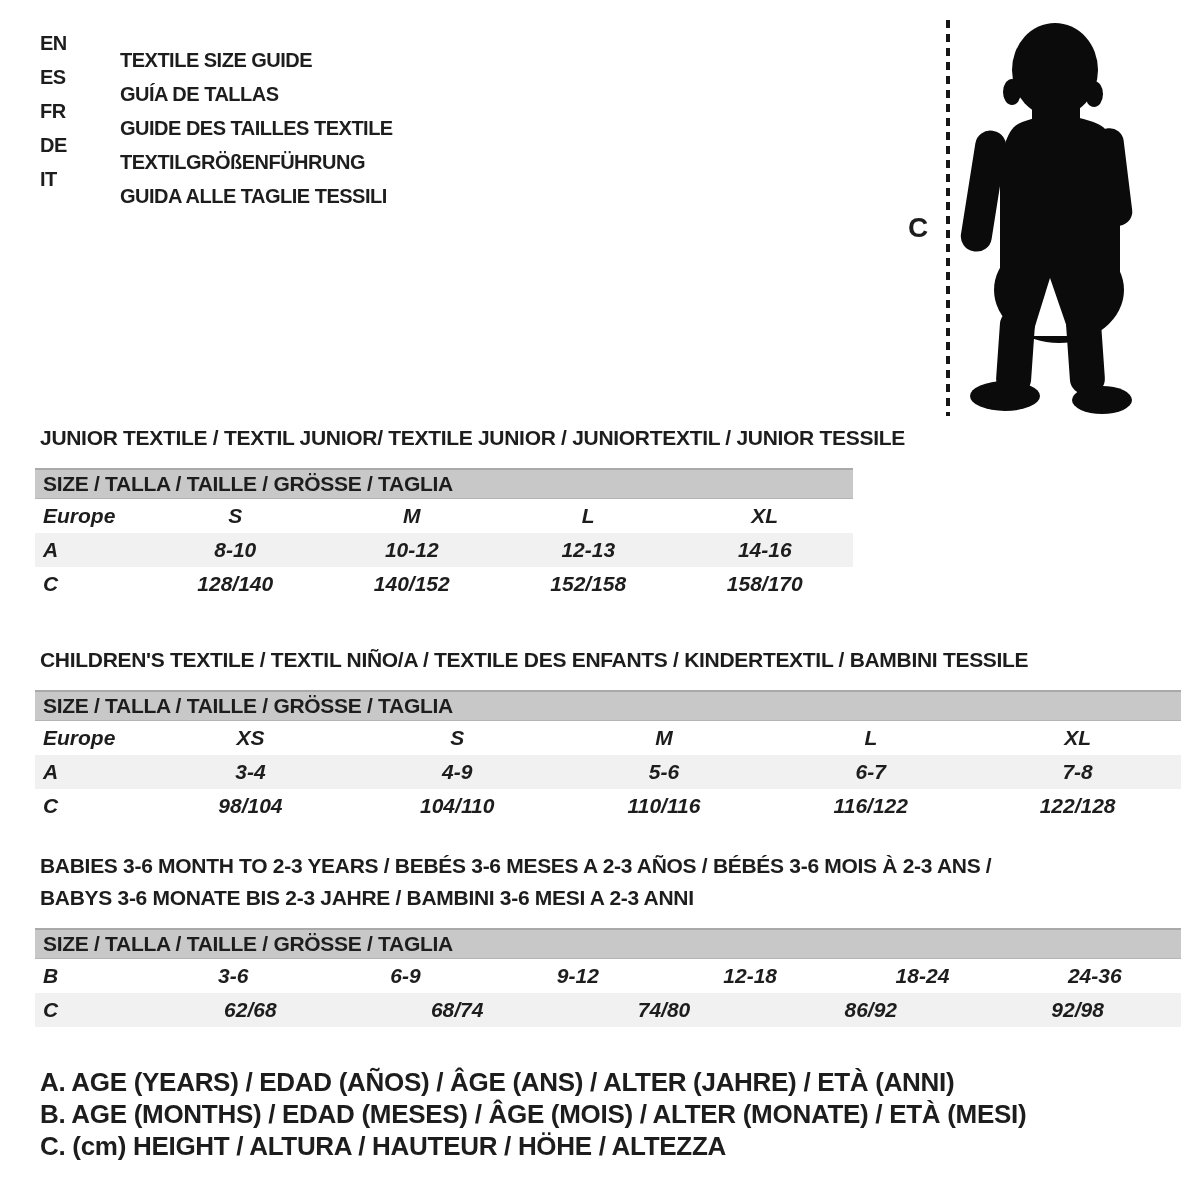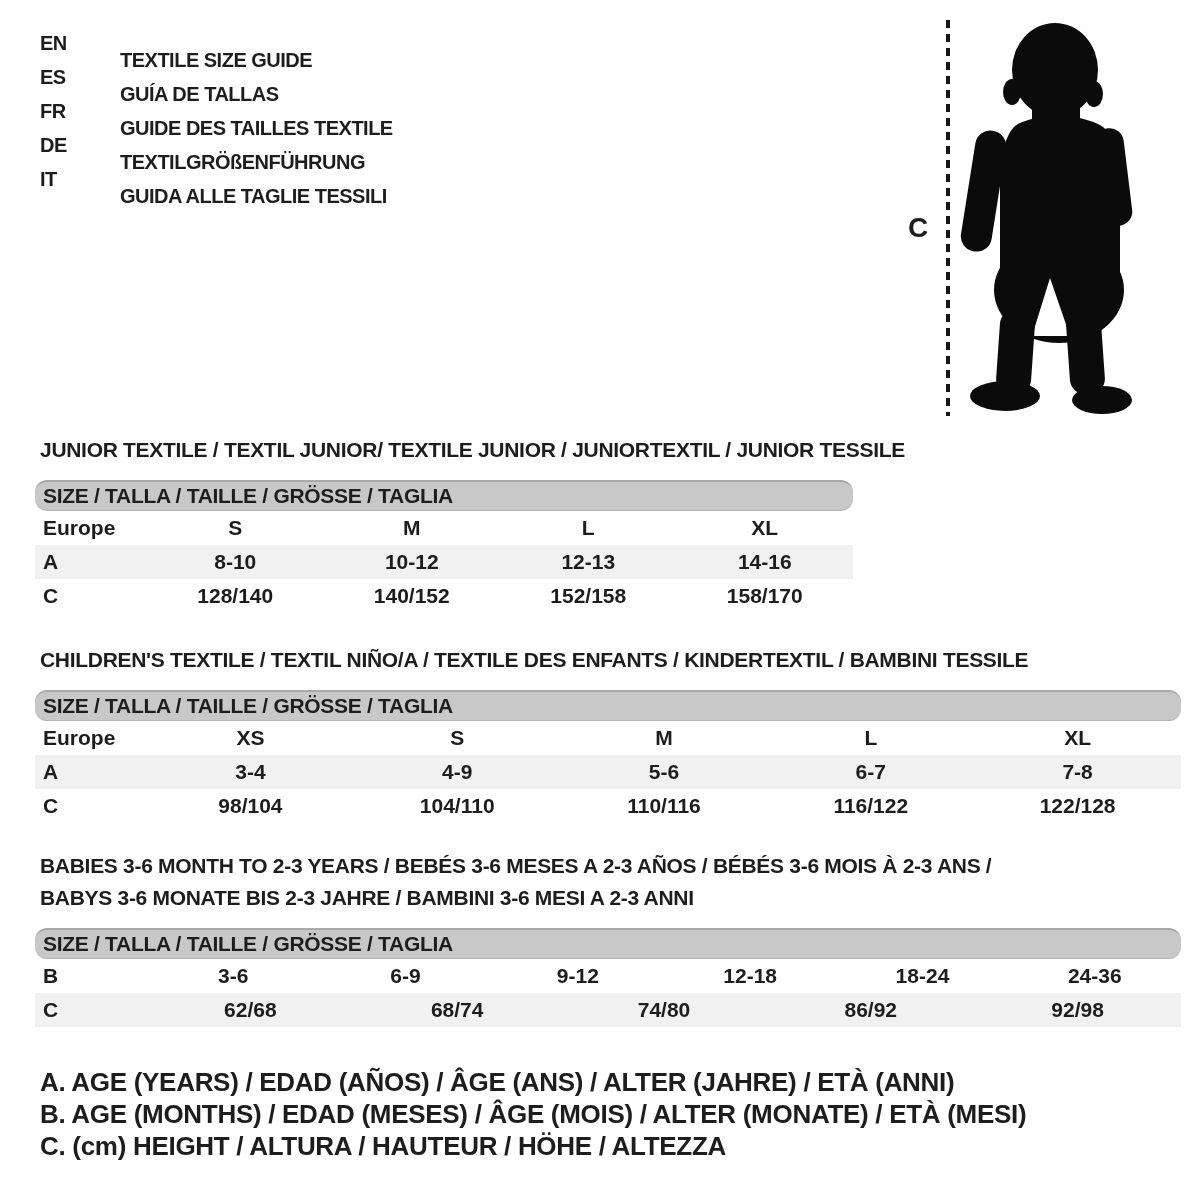"JUNIOR TEXTILE / TEXTIL JUNIOR/" .t1 { top: 480px -> 468px }
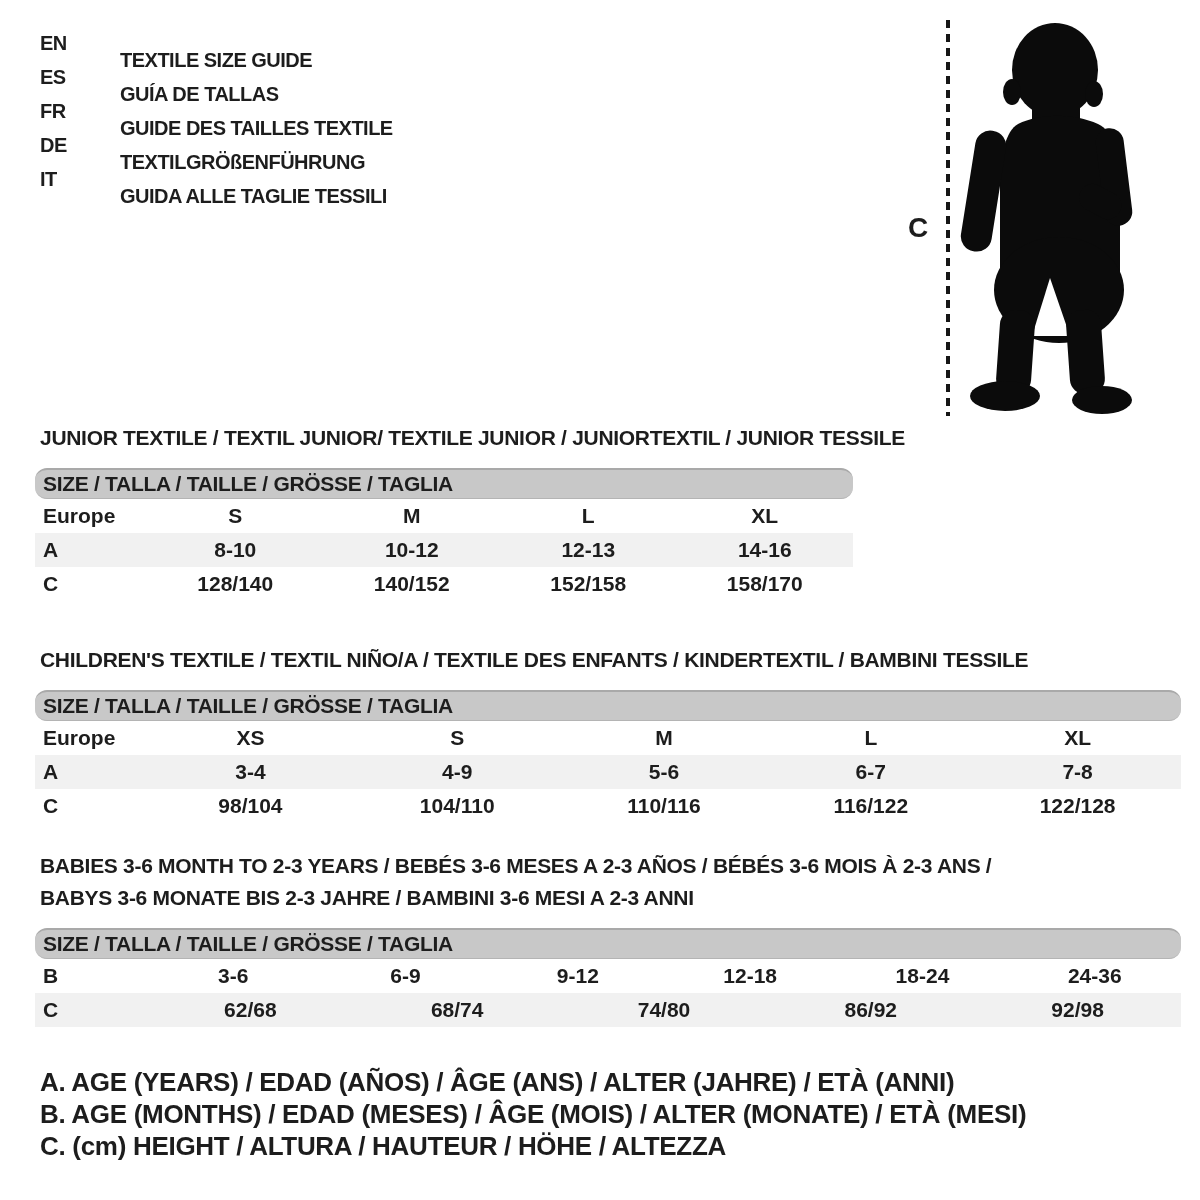"SIZE / TALLA / TAILLE" .tbl-header { border-radius: 12px -> none }
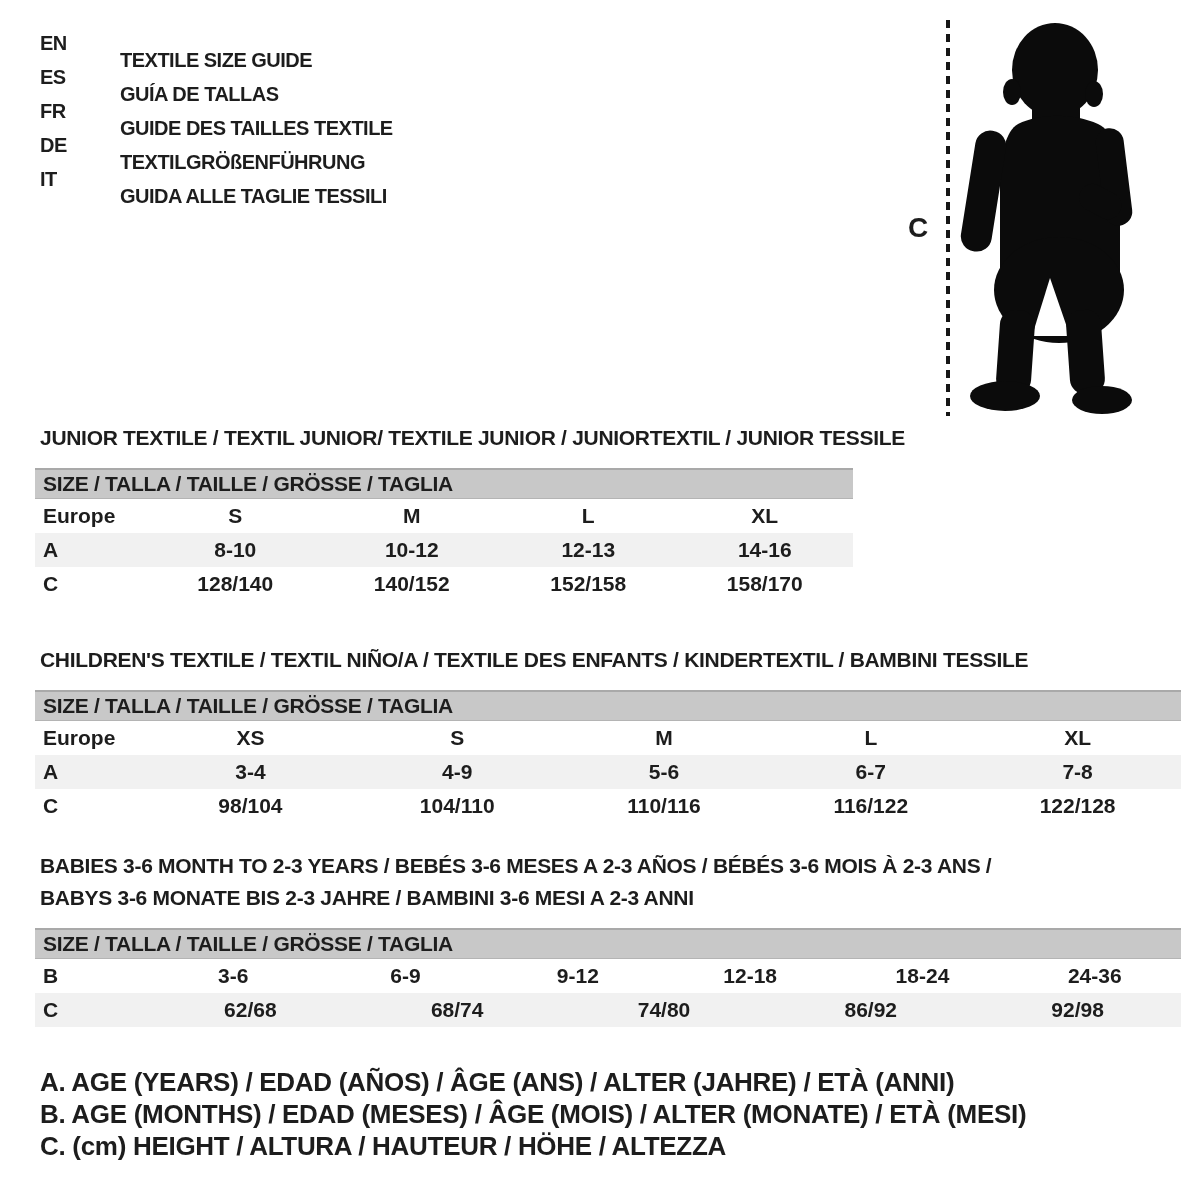"Europe" .tbl-row { font-style: none -> italic }
